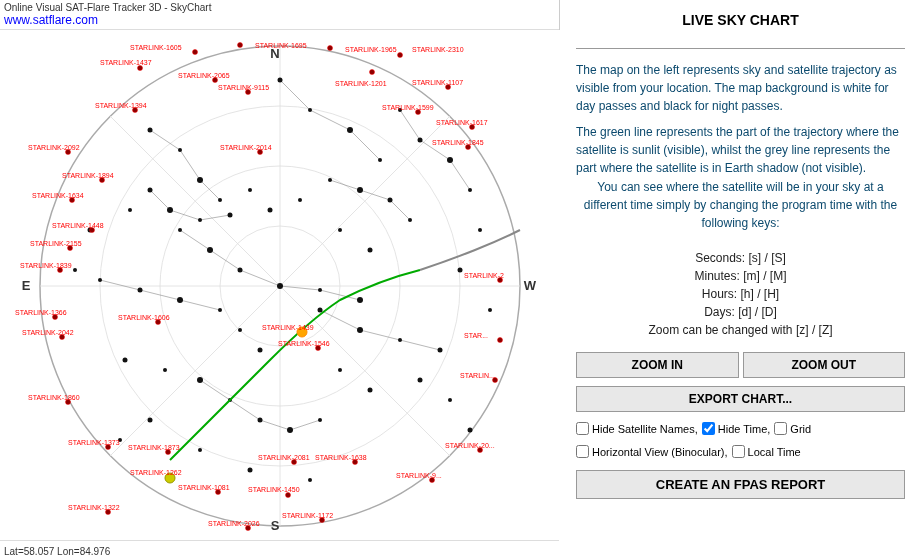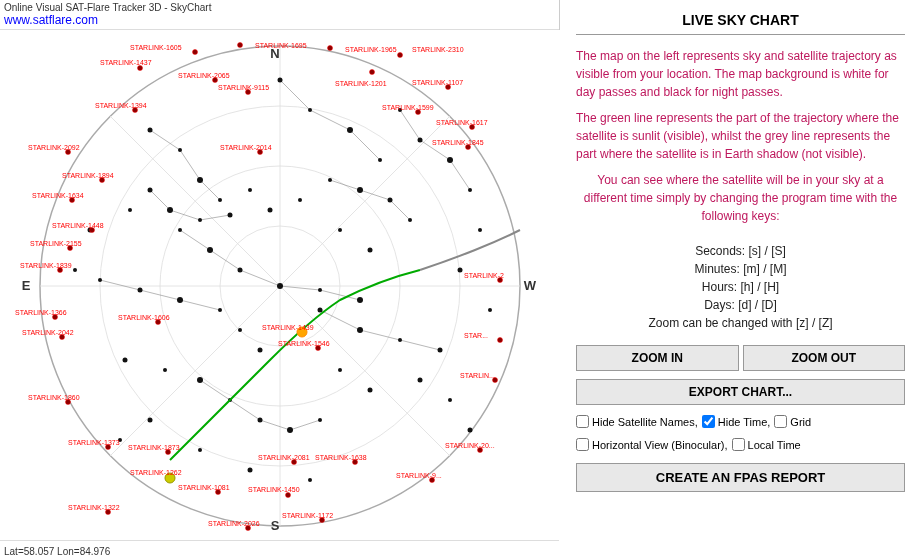"LIVE SKY CHART" #panel-title { padding-bottom: 6px -> 20px }
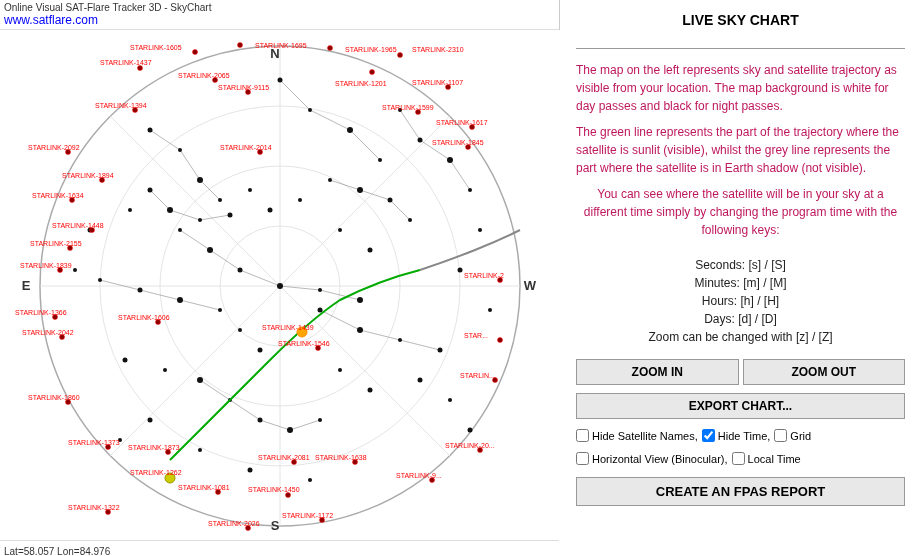"The map on the left" #description-text { color: #be185d -> #0c4a6e }
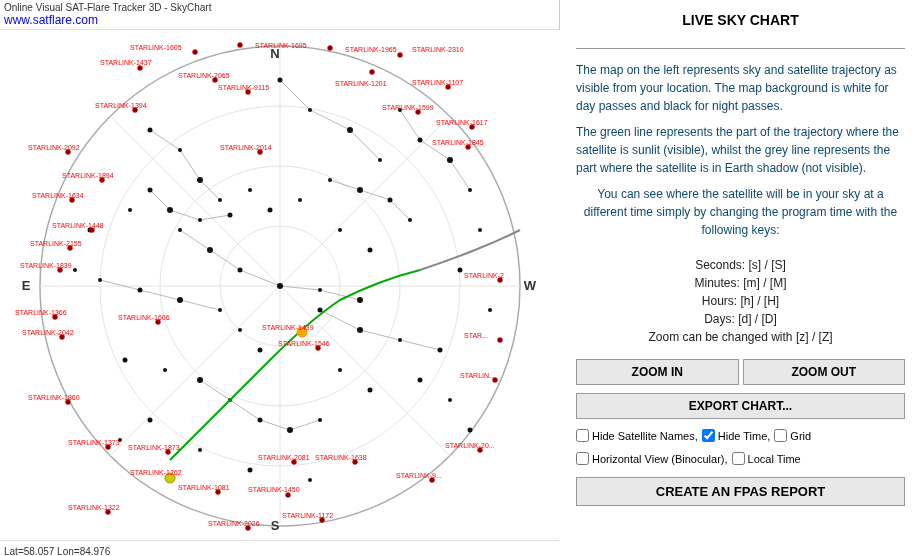"The green line represents the" p { margin-bottom: 8px -> 1px }
